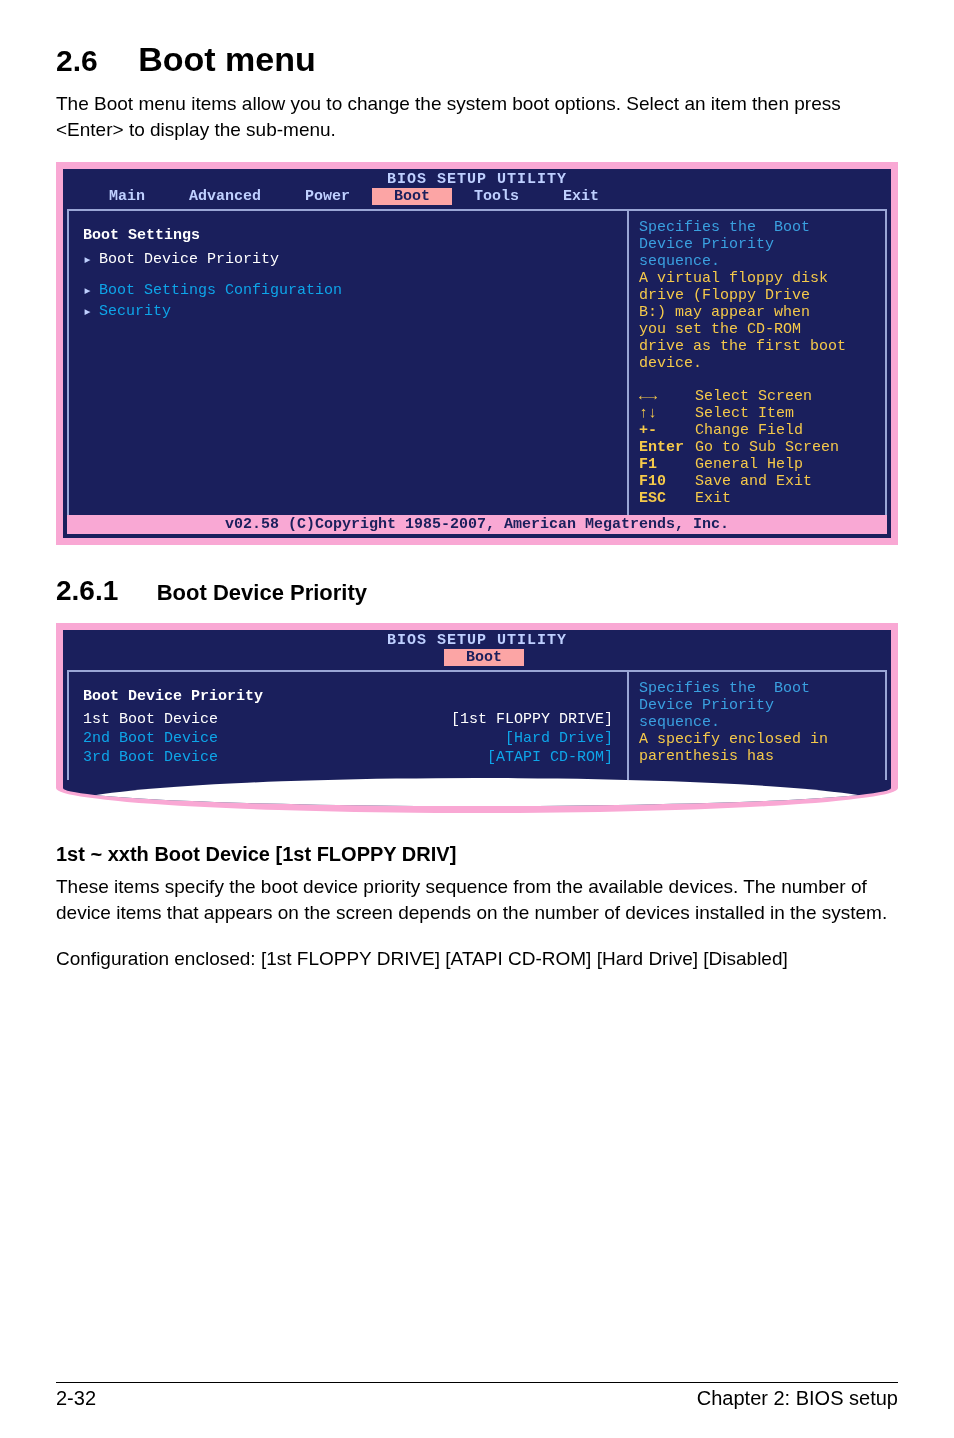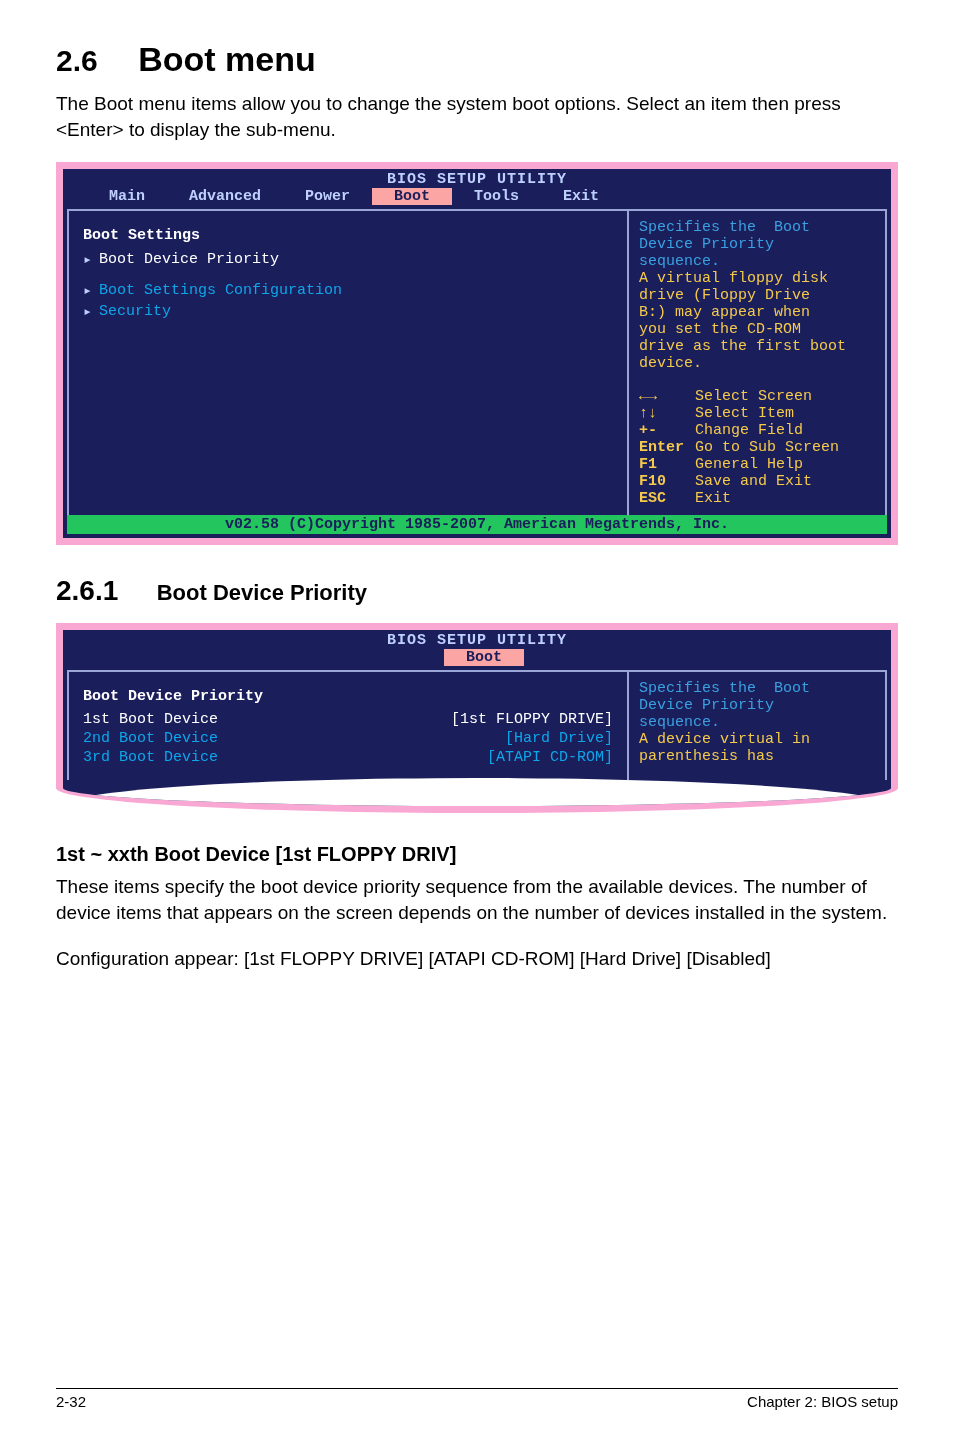"v02.58 (C)Copyright 1985-2007, American" .bios-footer { background: #22c55e -> #f9a8d4 }
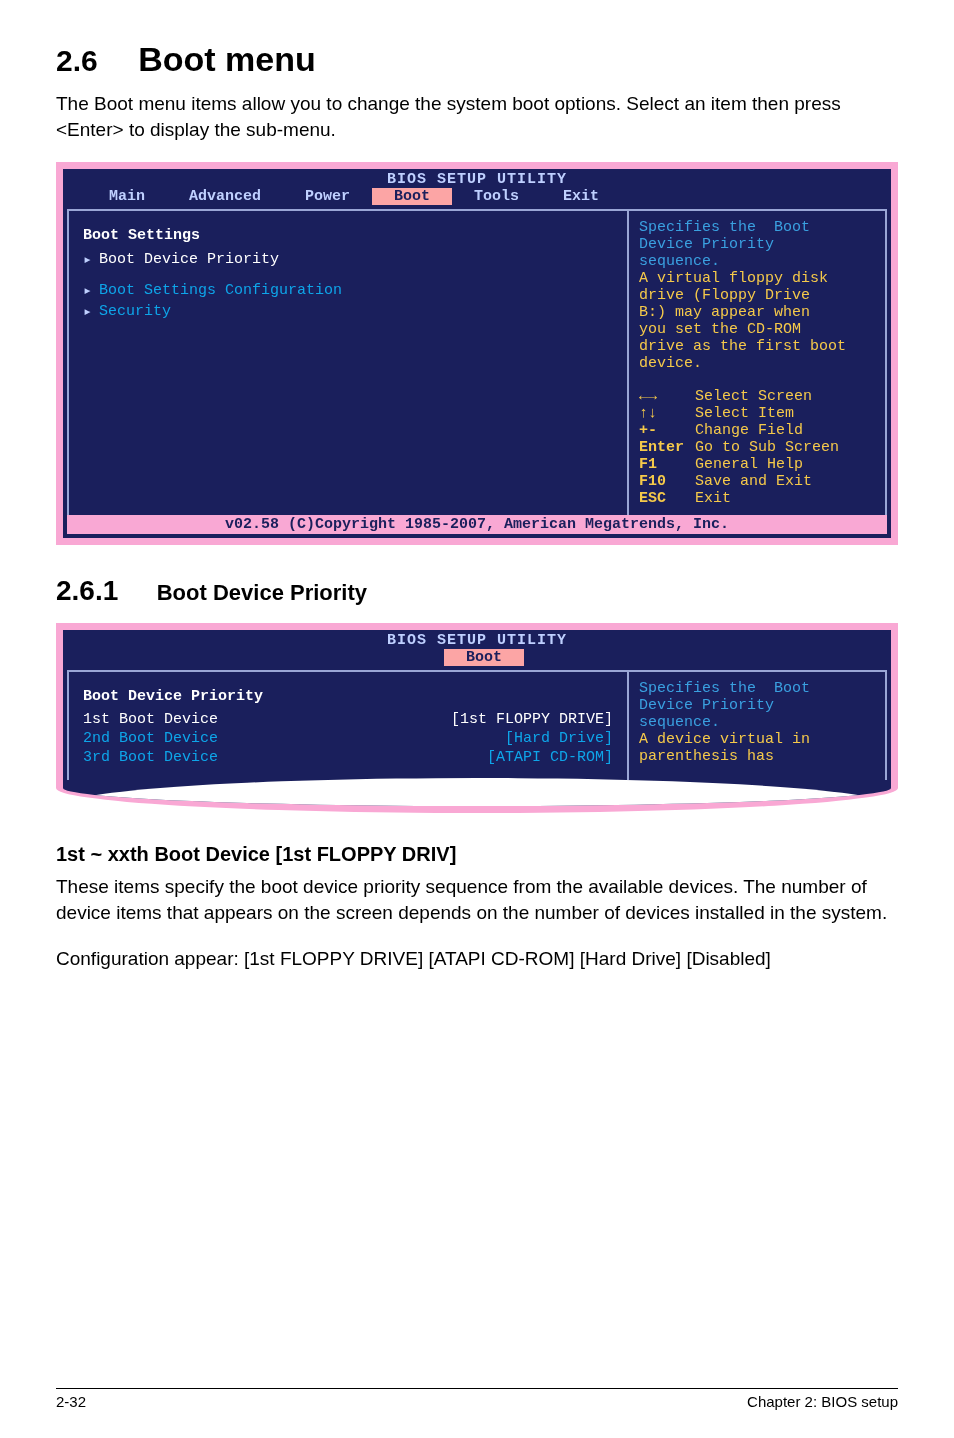"A device virtual in" div.line { text: device virtual -> specify enclosed }
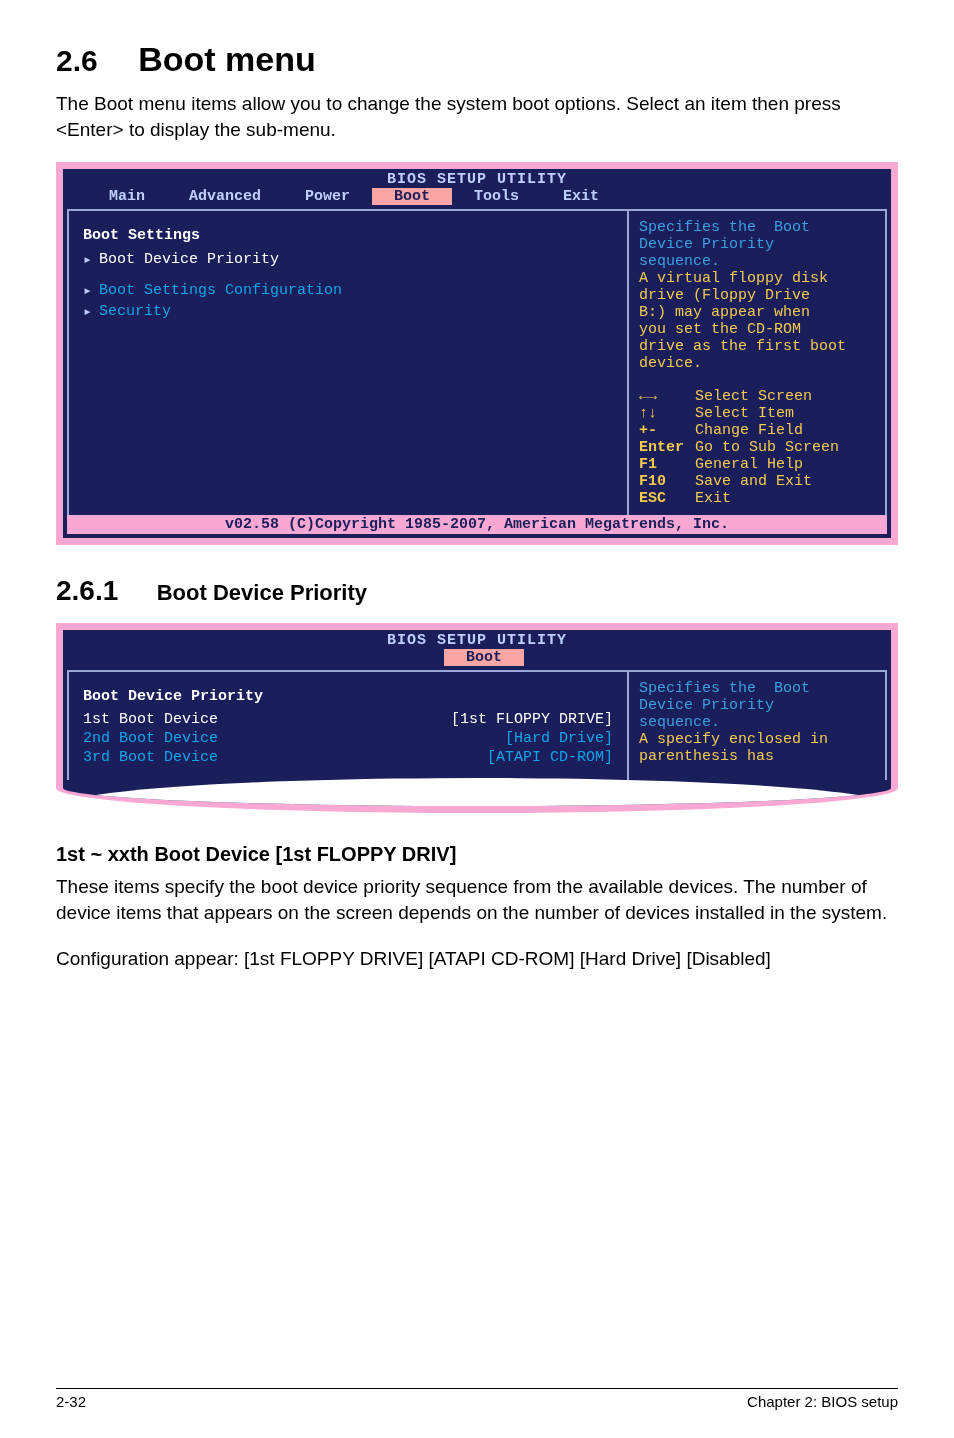"Configuration appear: [1st FLOPPY DRIVE]" p.para { text: appear -> enclosed }
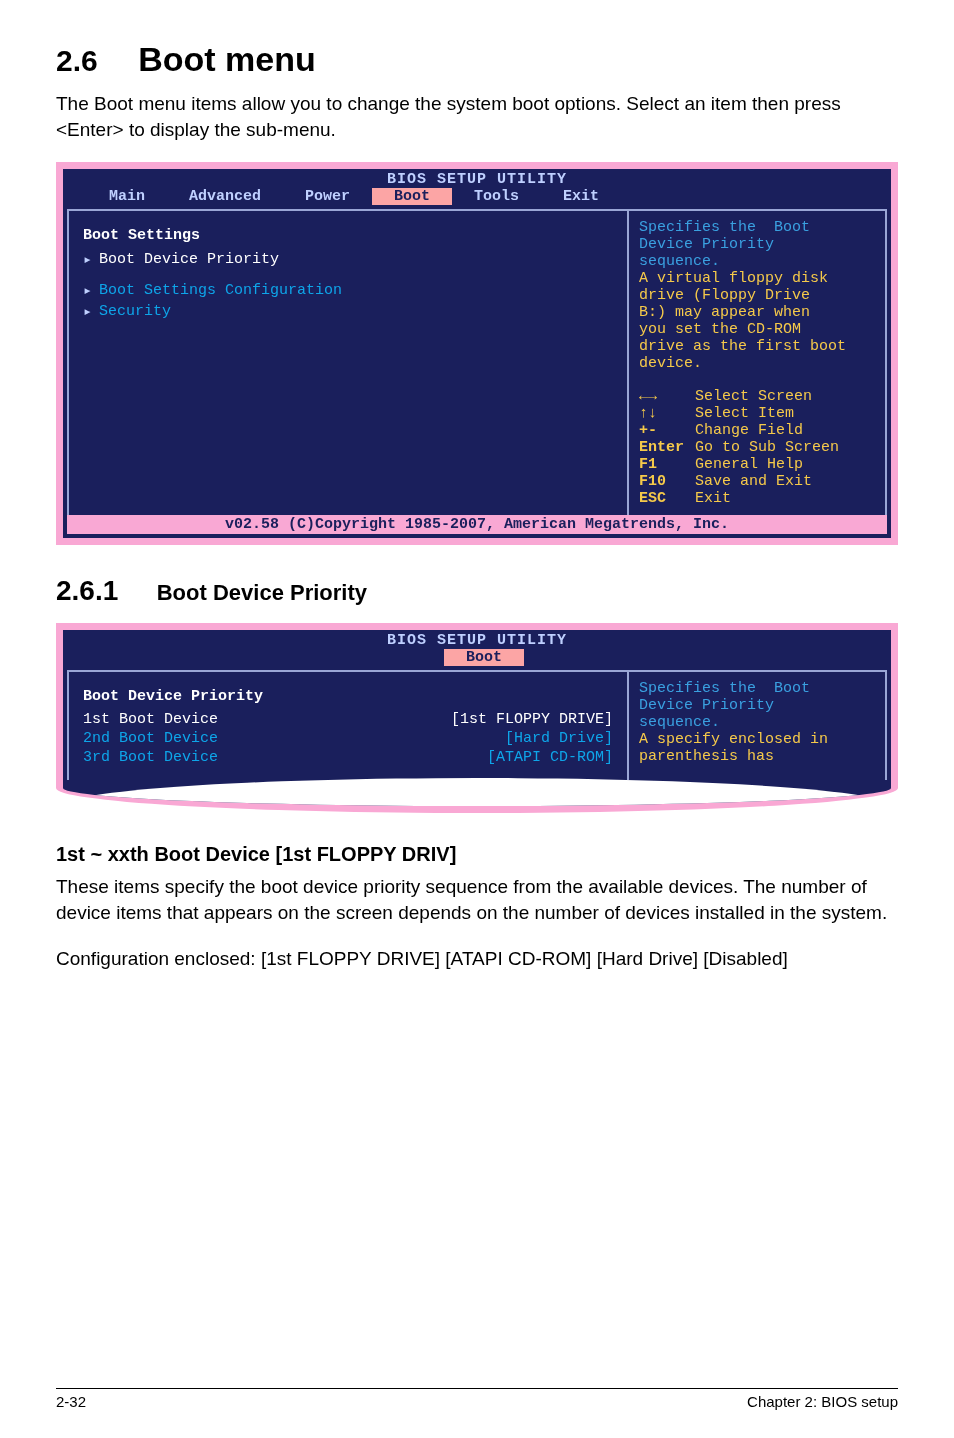"2-32" .page-footer { font-size: 15px -> 20px }
